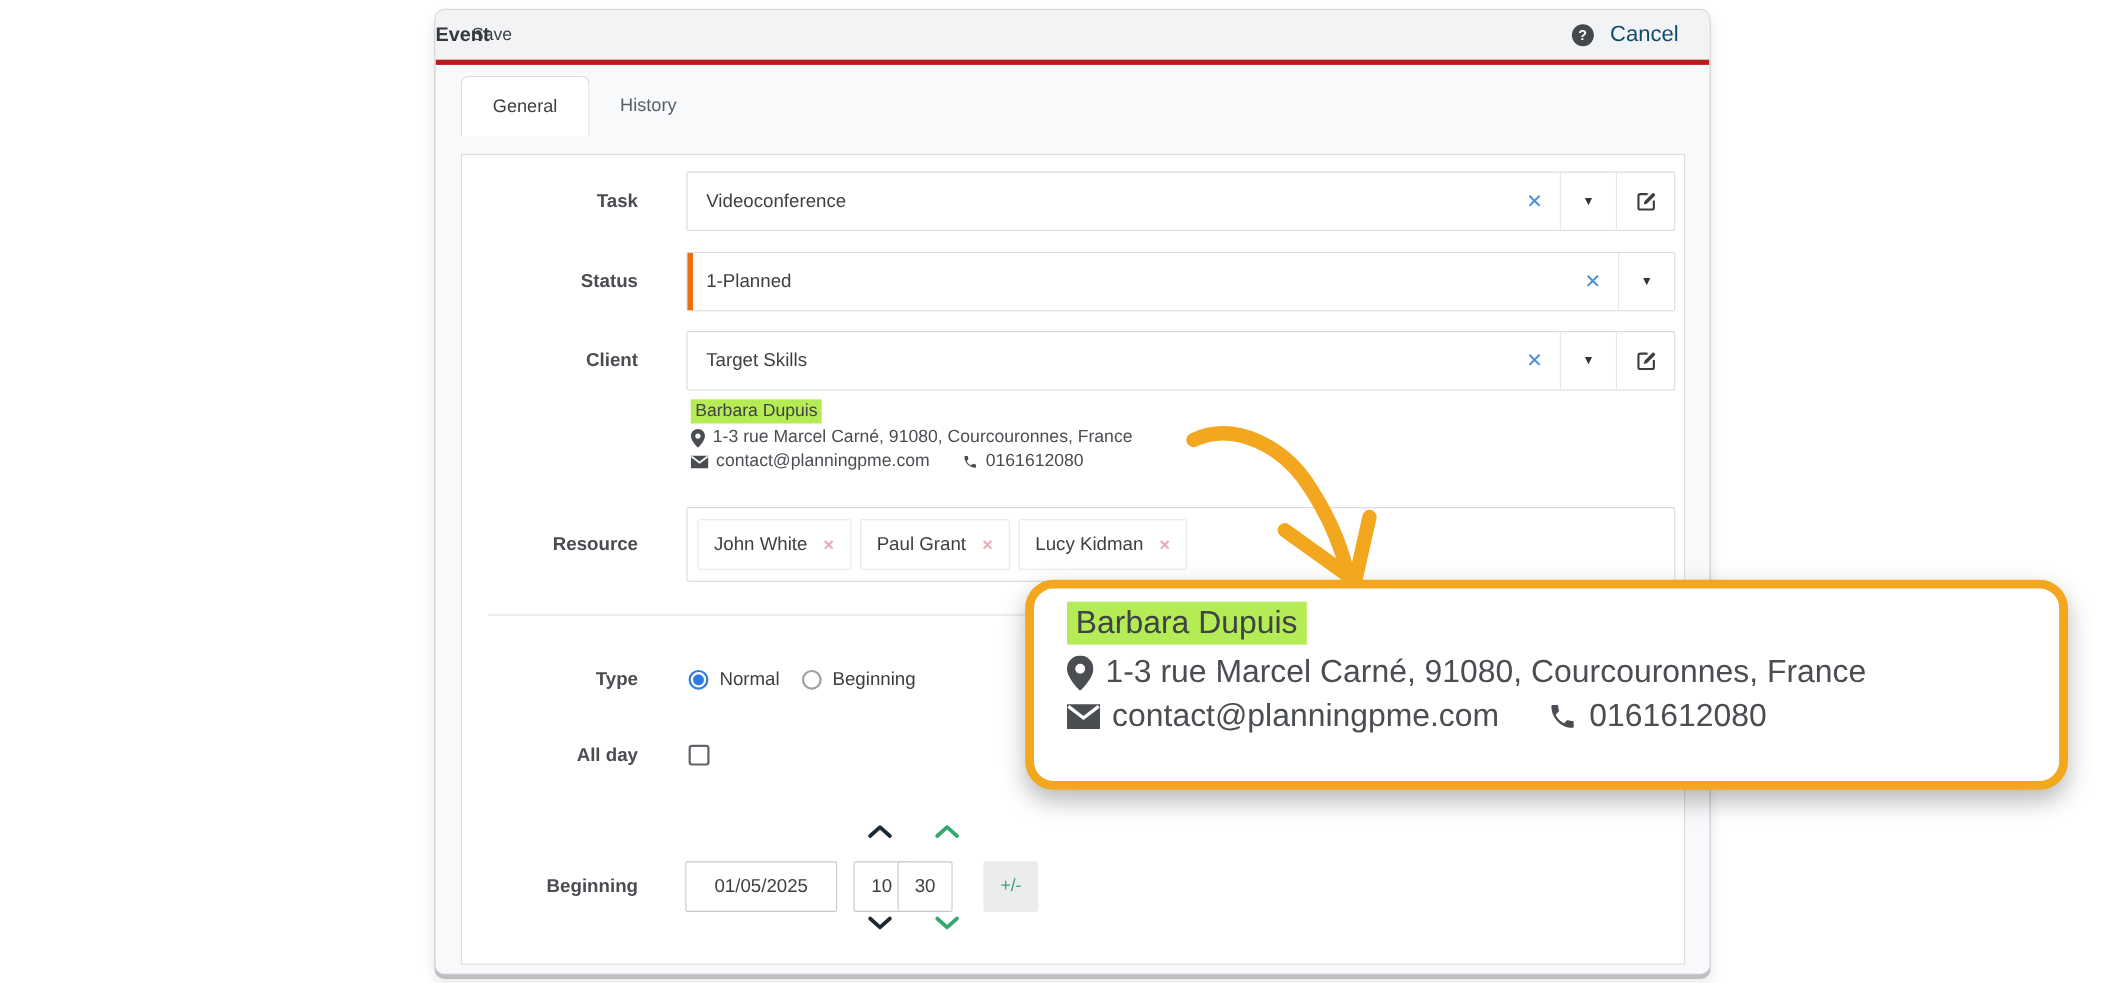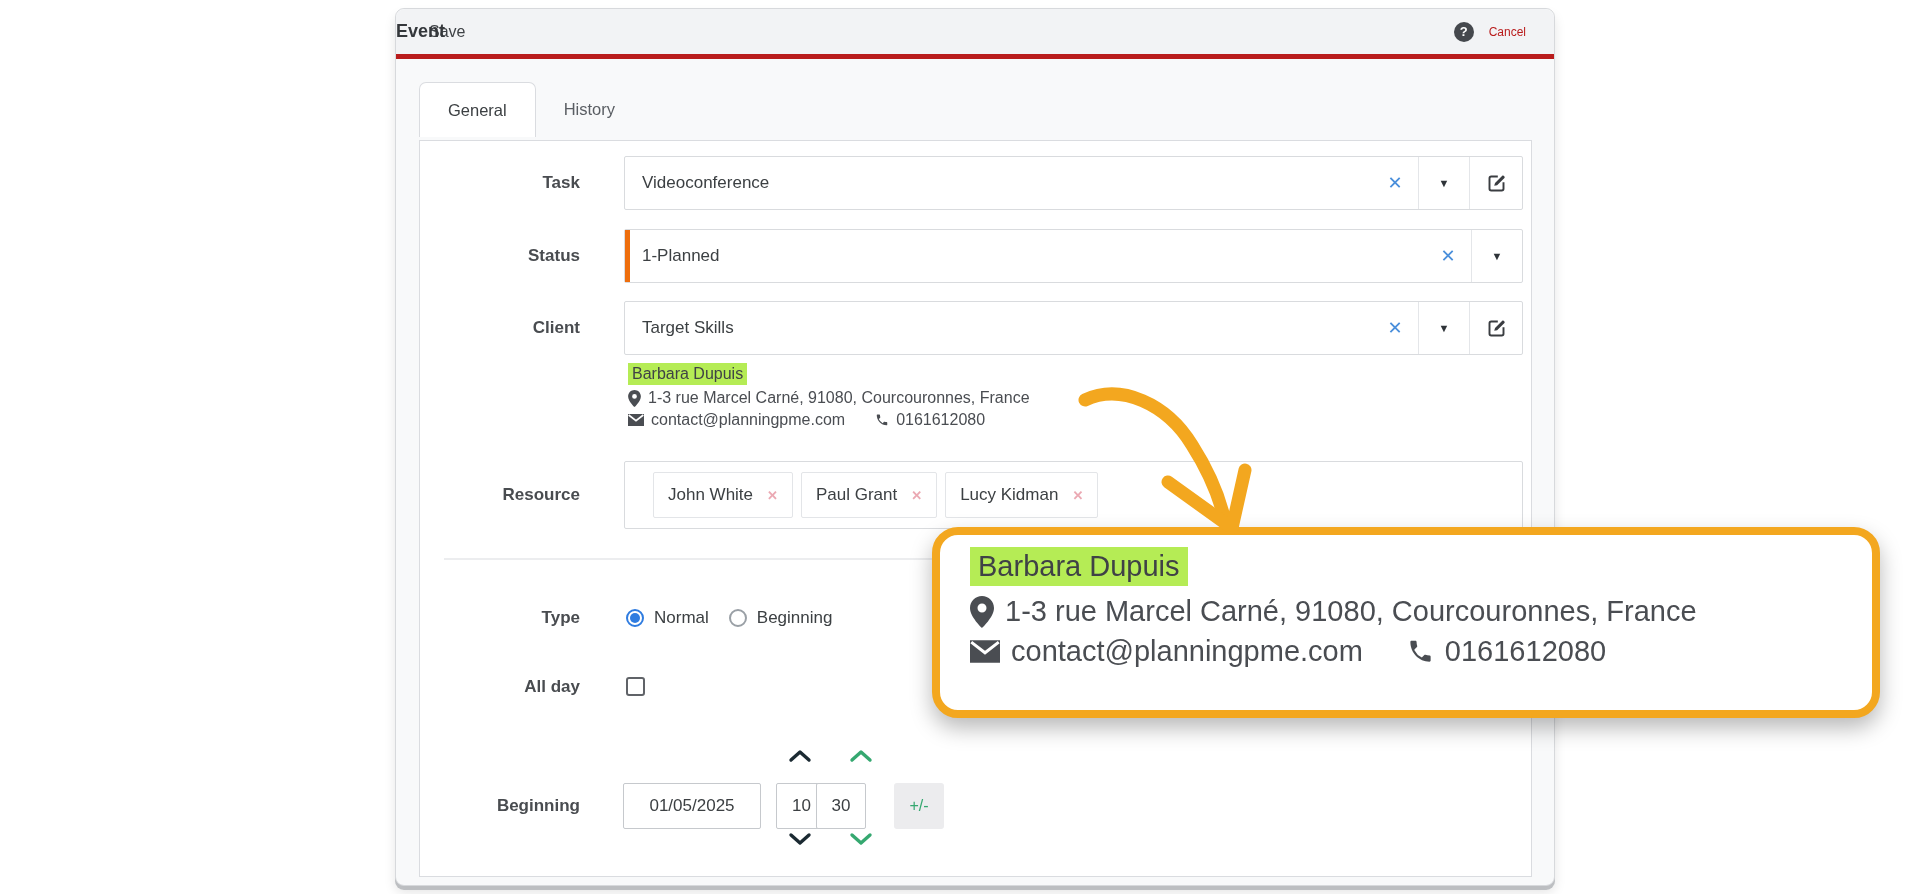"Cancel" .cancel { color: #b91c1c -> #0c4a6e; font-size: 12px -> 20px }
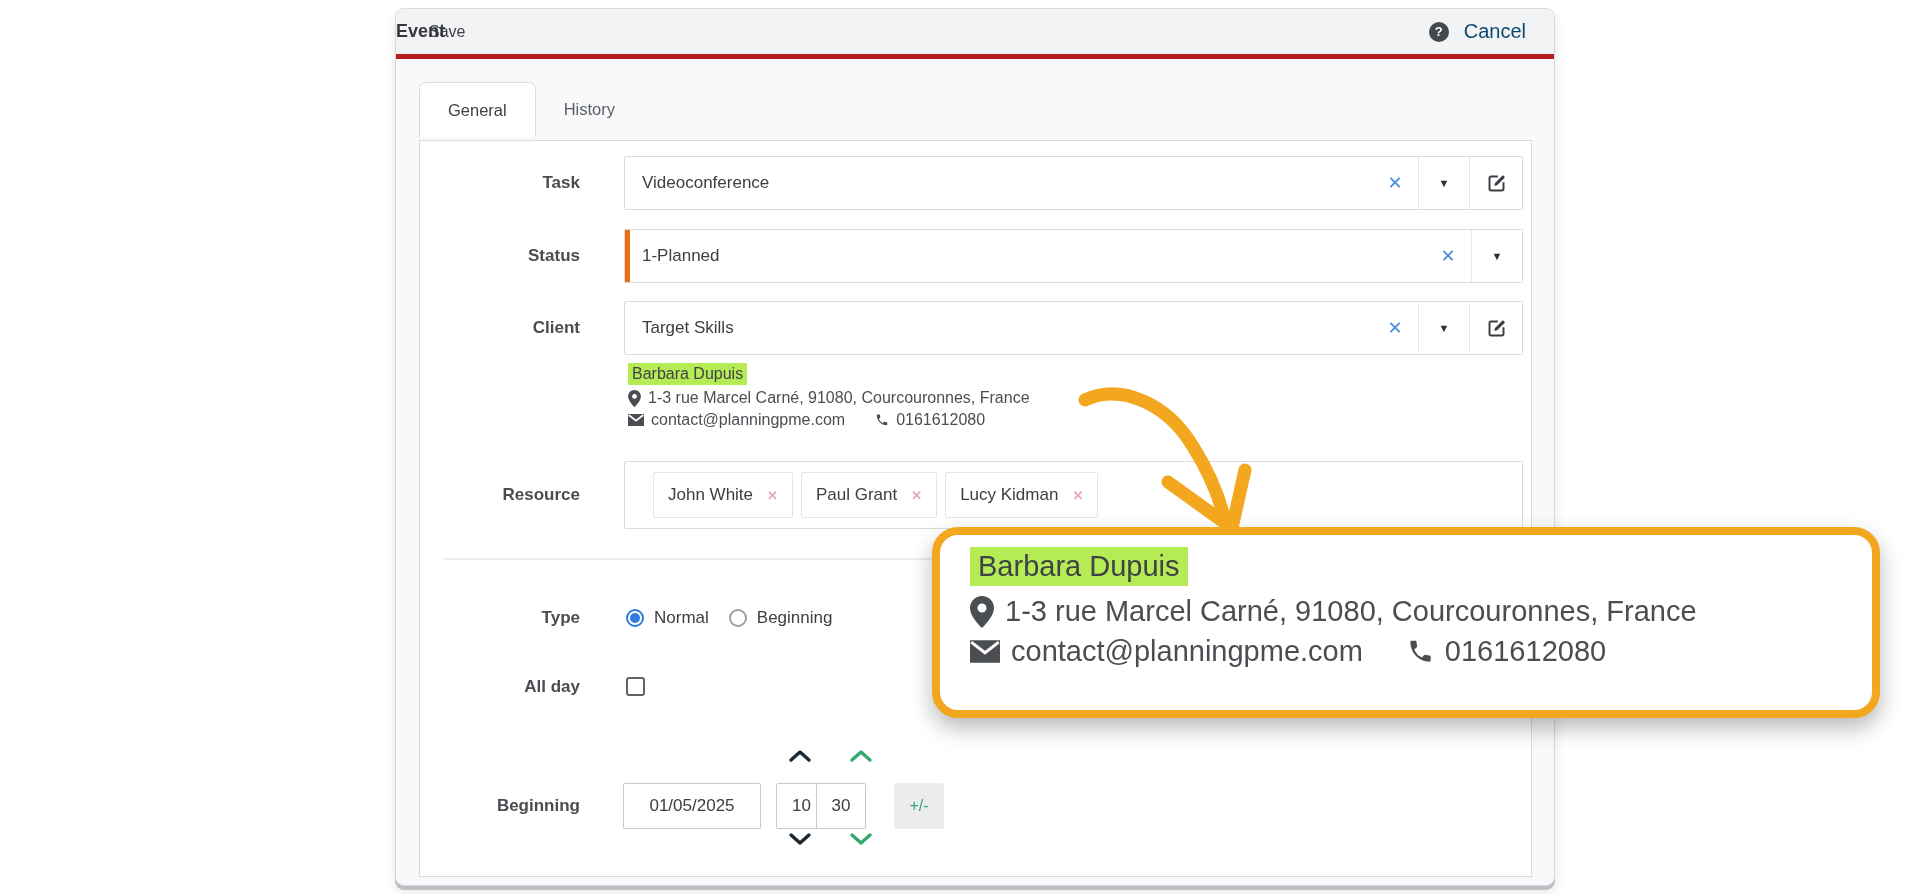"General" .tabbar { top: 73px -> 60px }
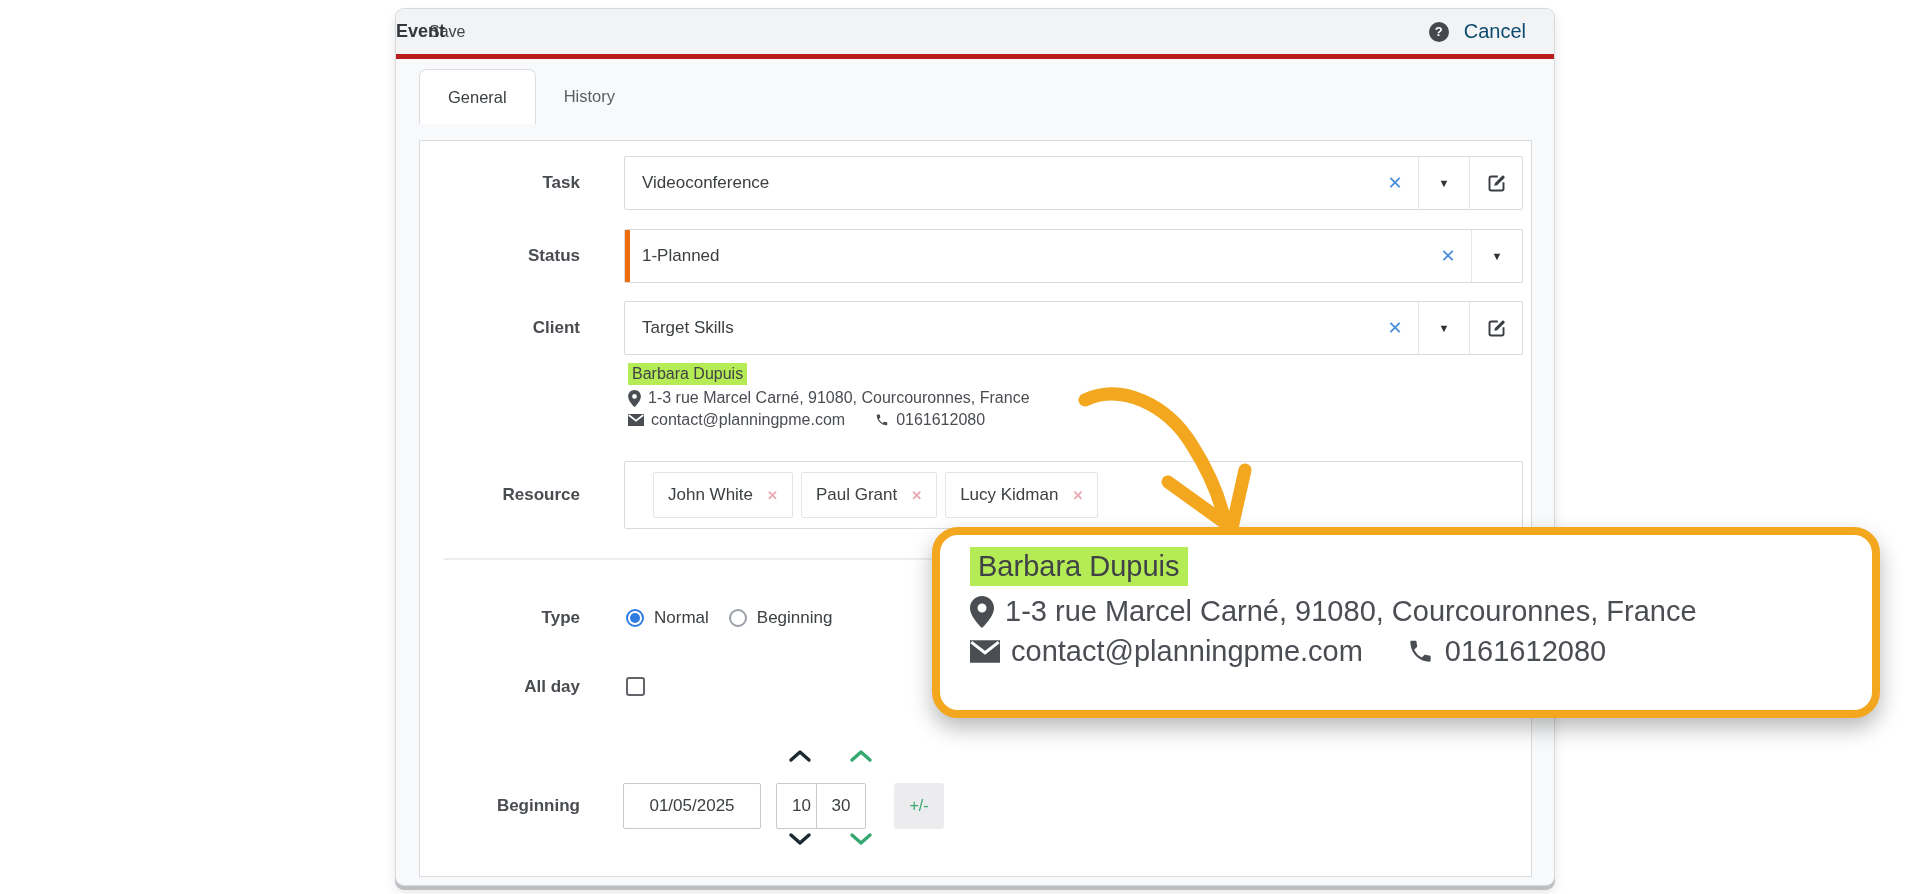"John White" .row-resource .control { padding: 0 28px -> 0 9px }
